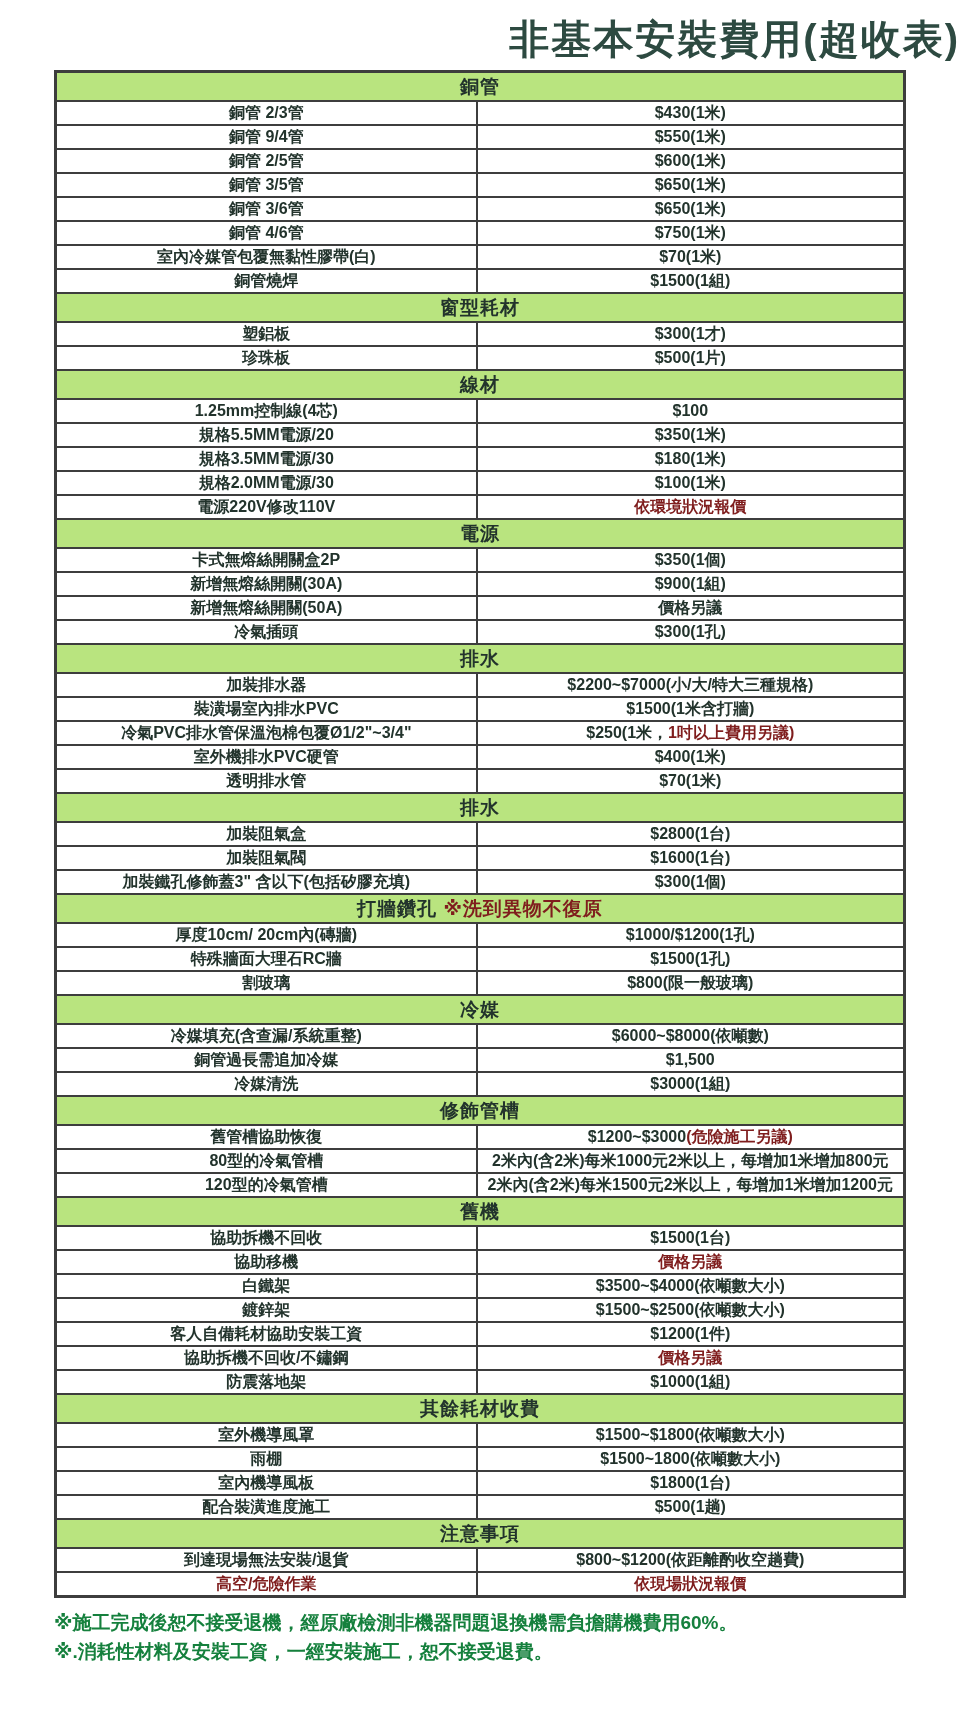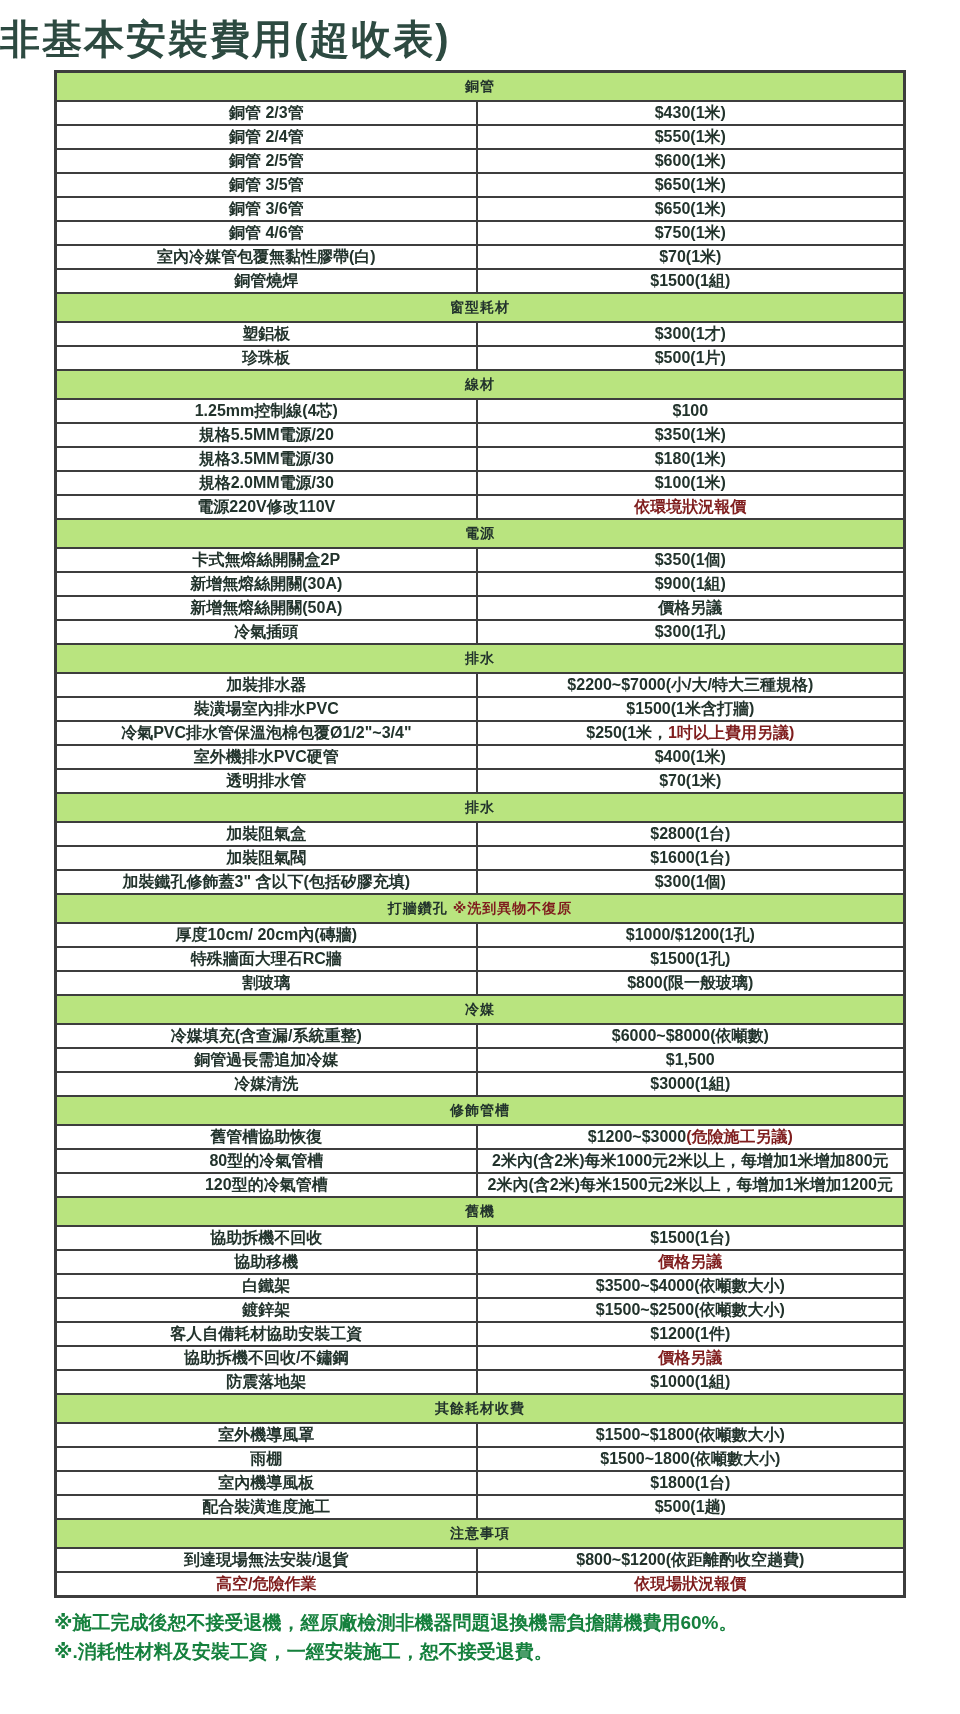"非基本安裝費用(超收表)" .page-title { text-align: left -> right }
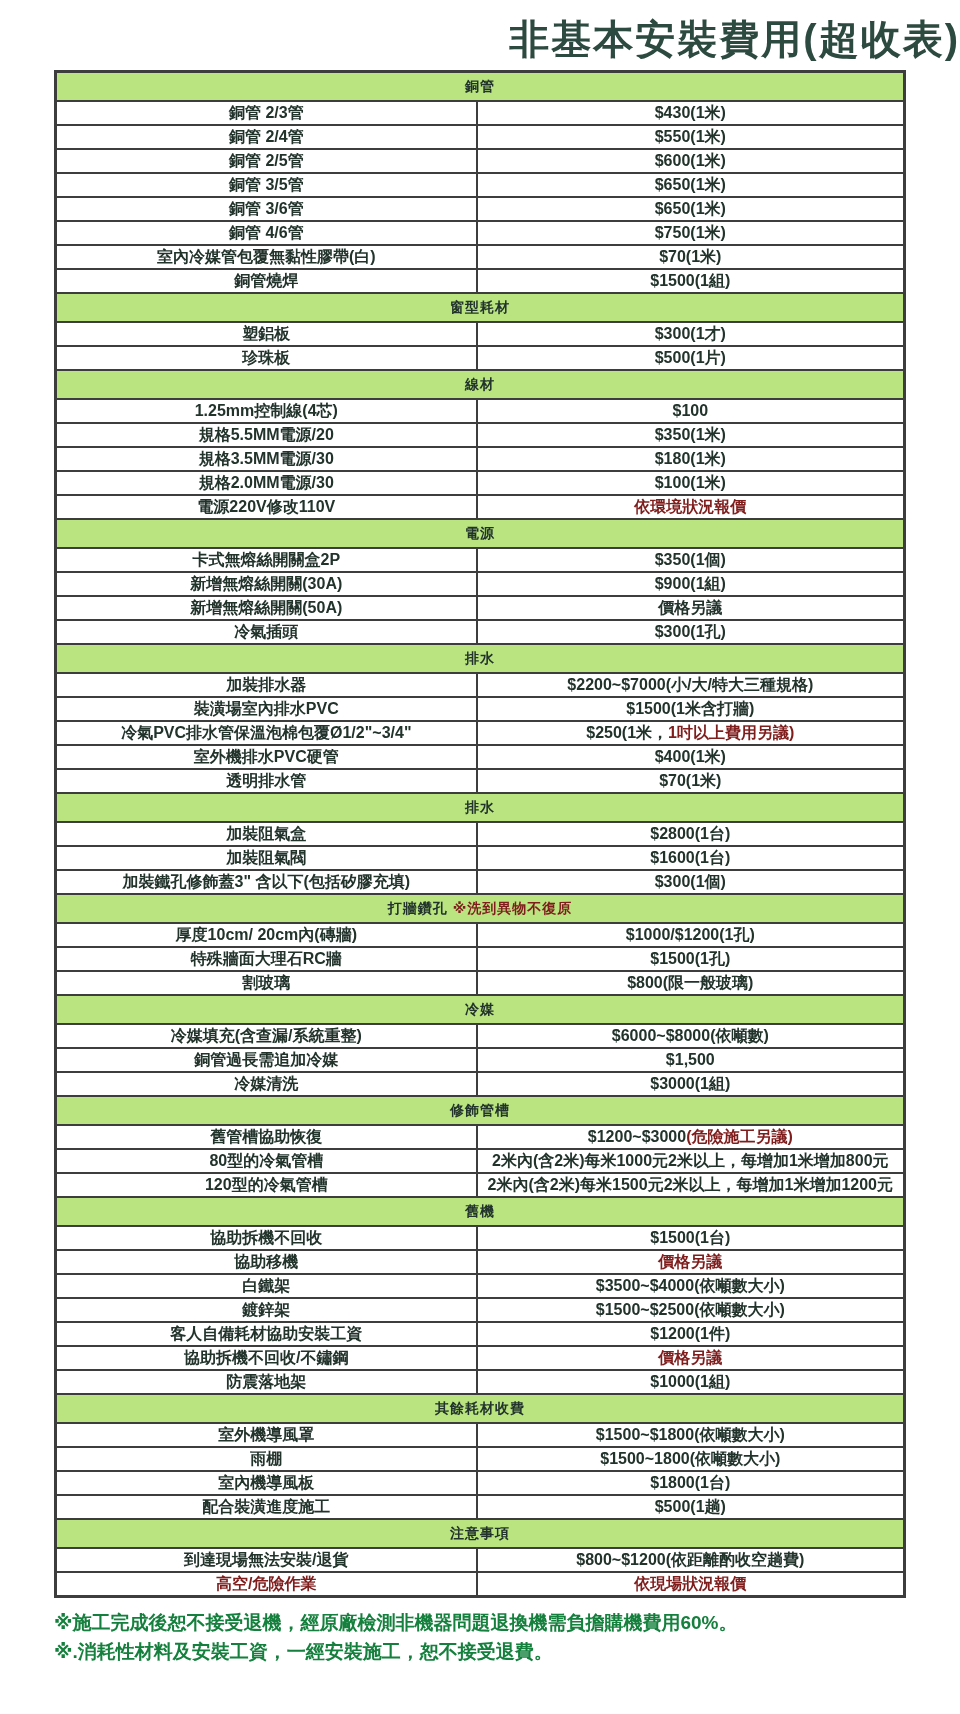"銅管" tr.sec td { font-size: 14px -> 19px }
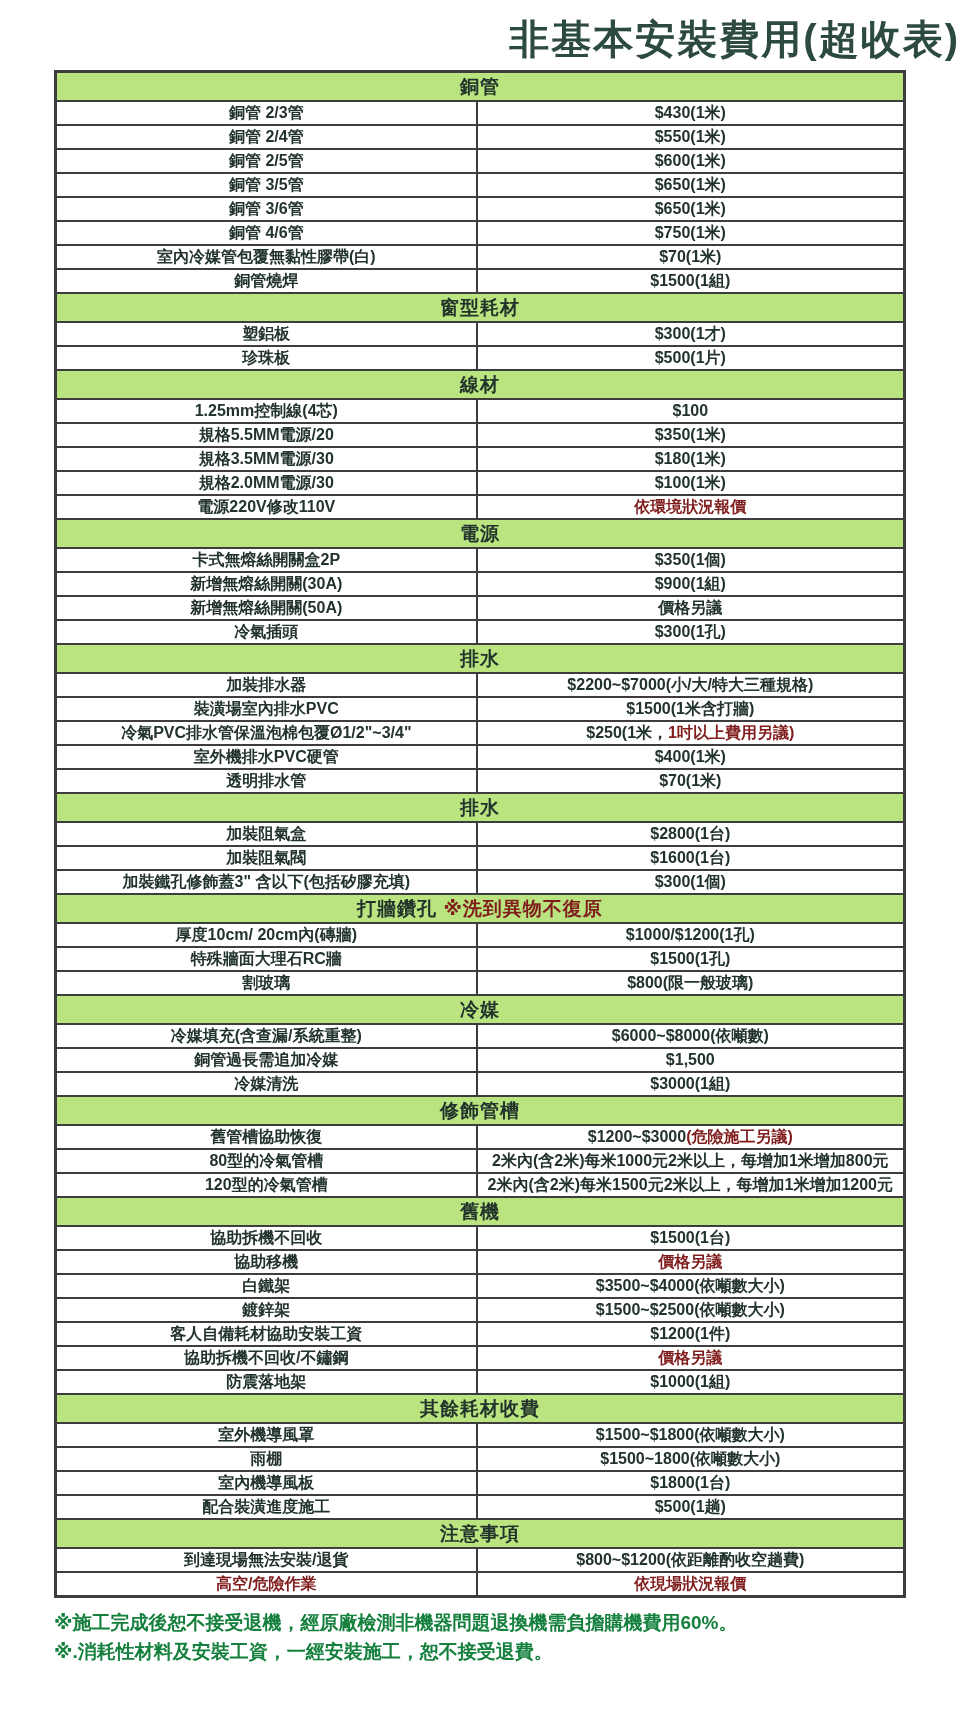"銅管 2/4管" span.c-dark { text: 2/4 -> 9/4 }
